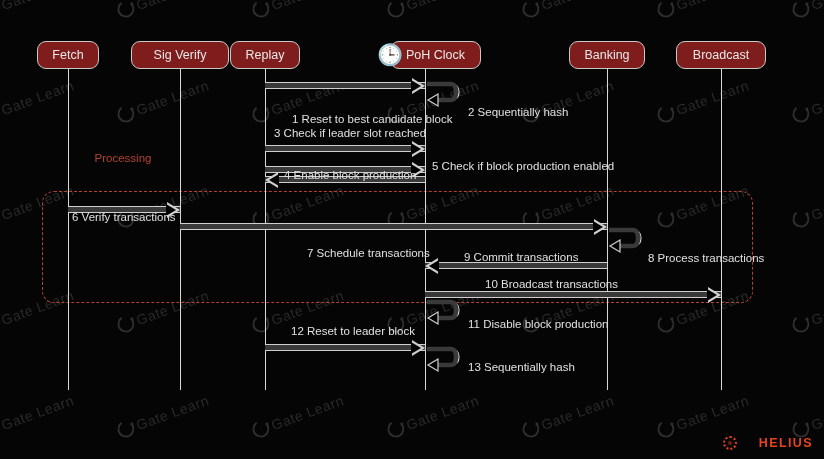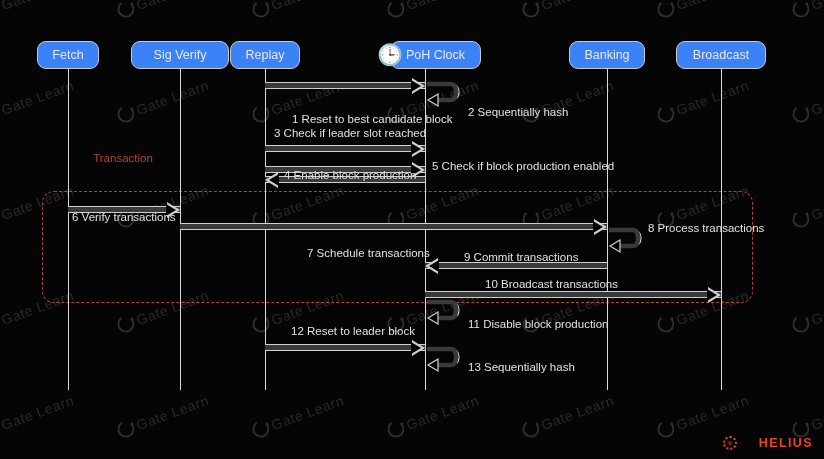"Fetch" .node { background: #3b82f6 -> #7f1d1d }
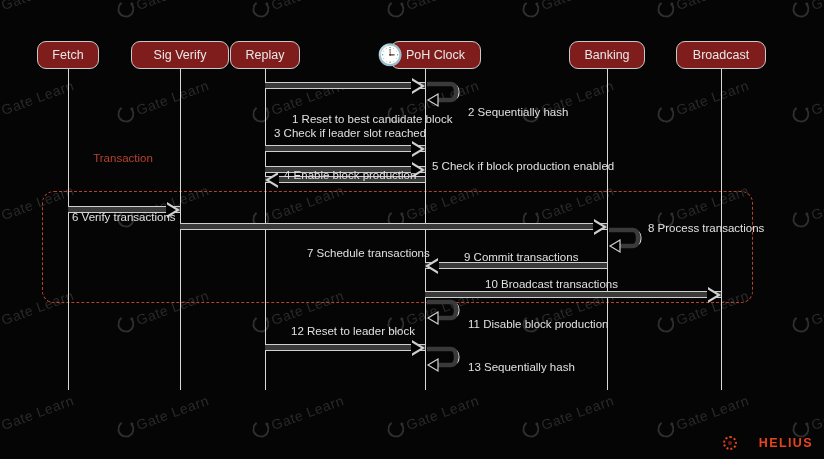"Transaction" div { text: Transaction -> Processing }
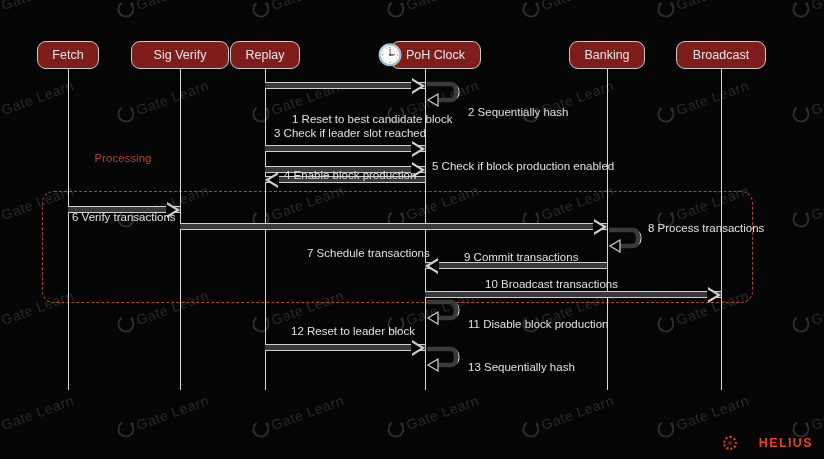"8 Process transactions" div.msg-label { top: 222px -> 252px }
